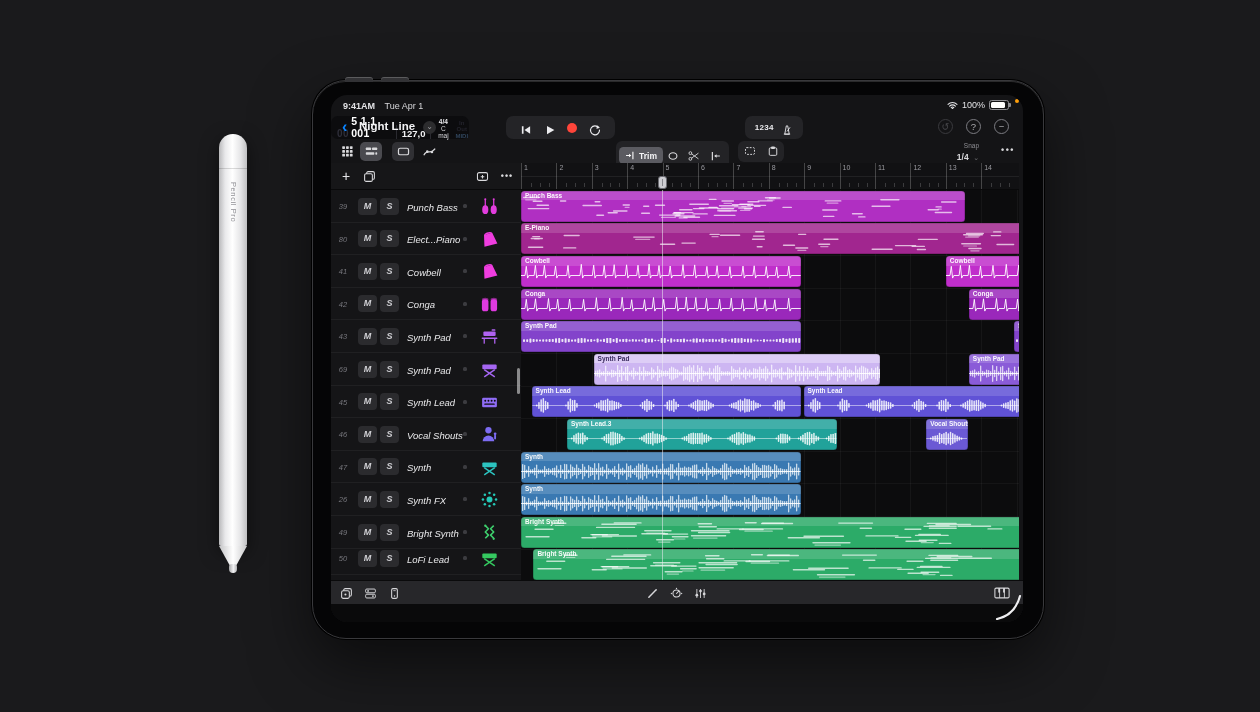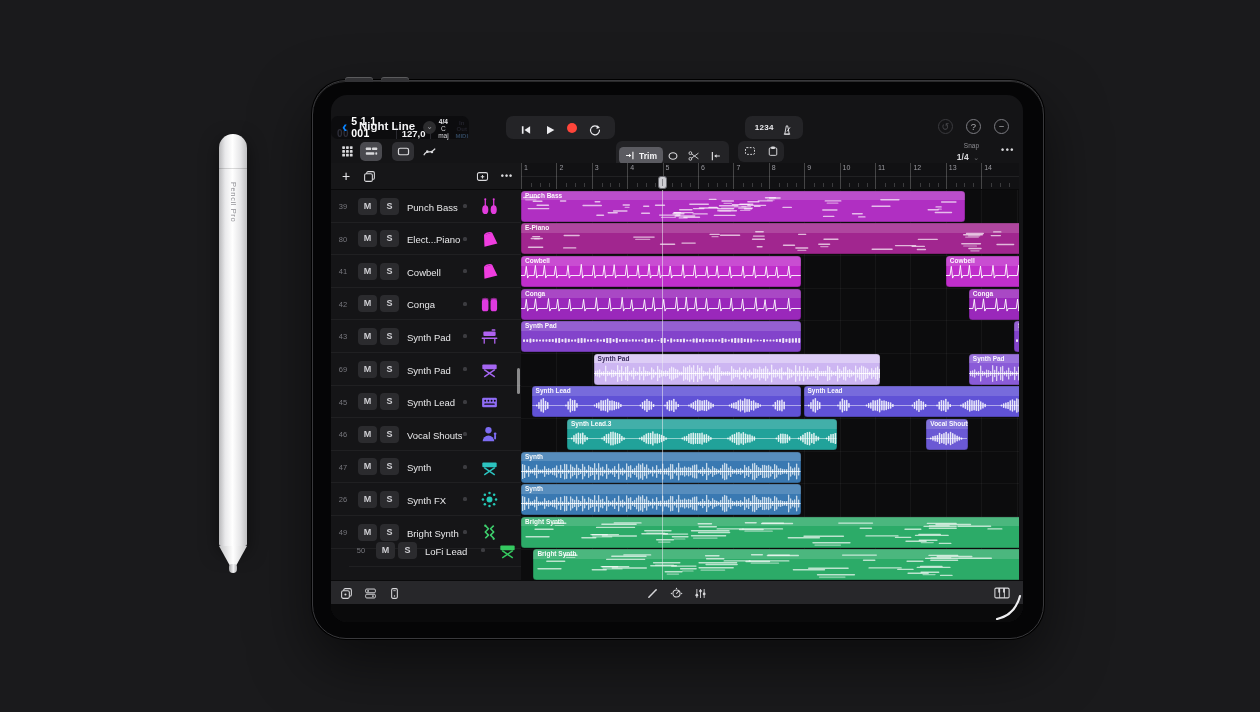"9:41AM Tue Apr 1" div.statusbar { html: none -> <div> <div> <span>9:41AM</span> <span>Tue Apr 1</span> </div> <div> <span><svg> <path></path> <circle></circle> </svg></span> <span>100%</span> <span> <span></span> <span></span> </span> </div> <span></span> </div> }
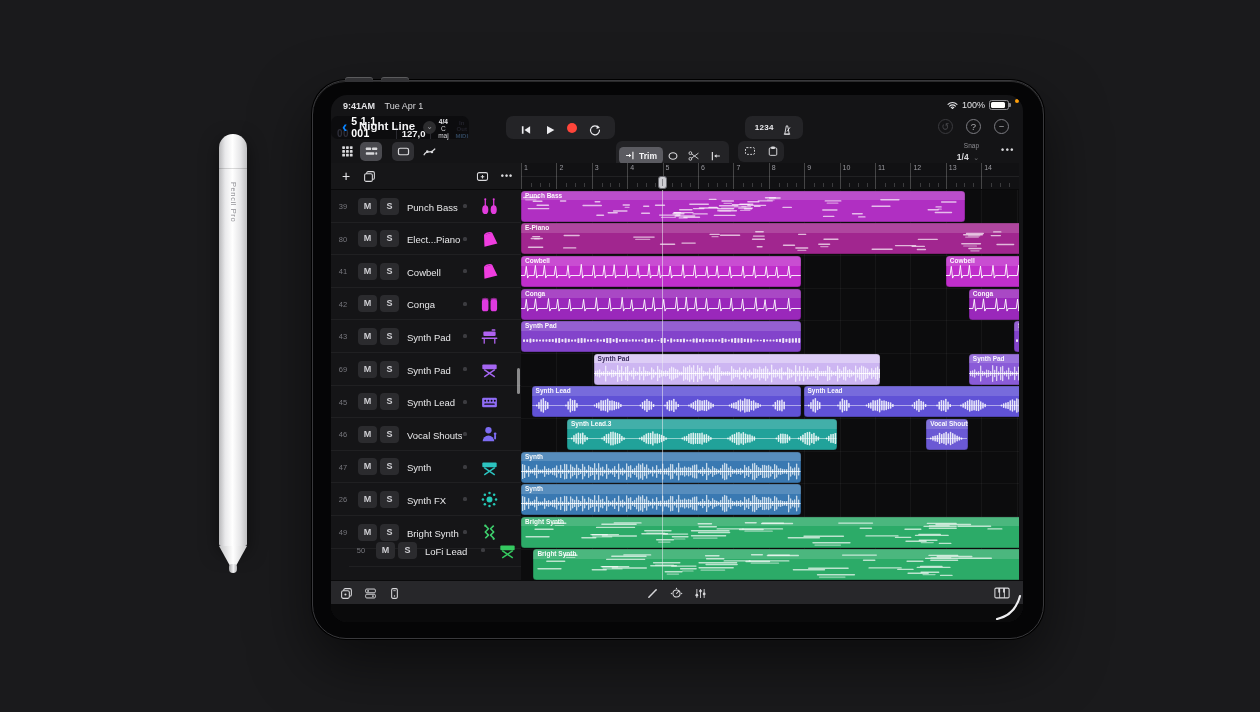"39" .trackcol { font-style: none -> italic }
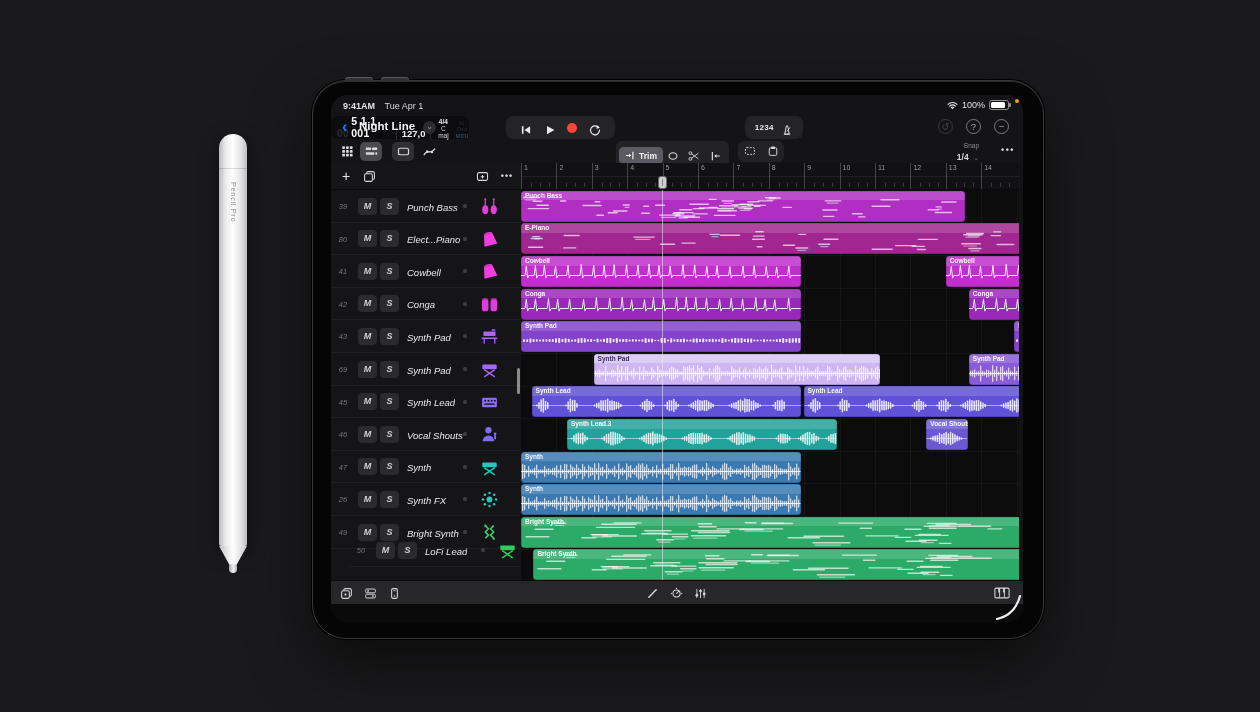"50" div.trow { margin-left: 18px -> none; top: 344px -> 352px }
